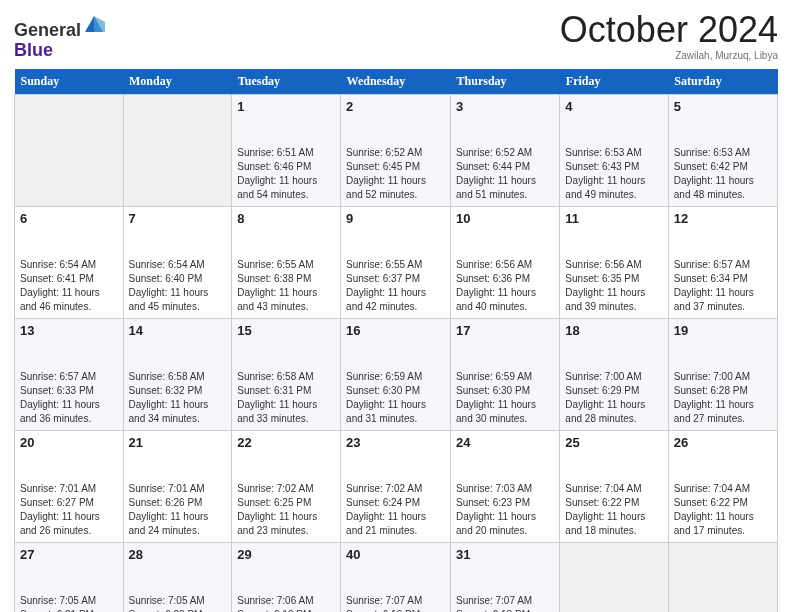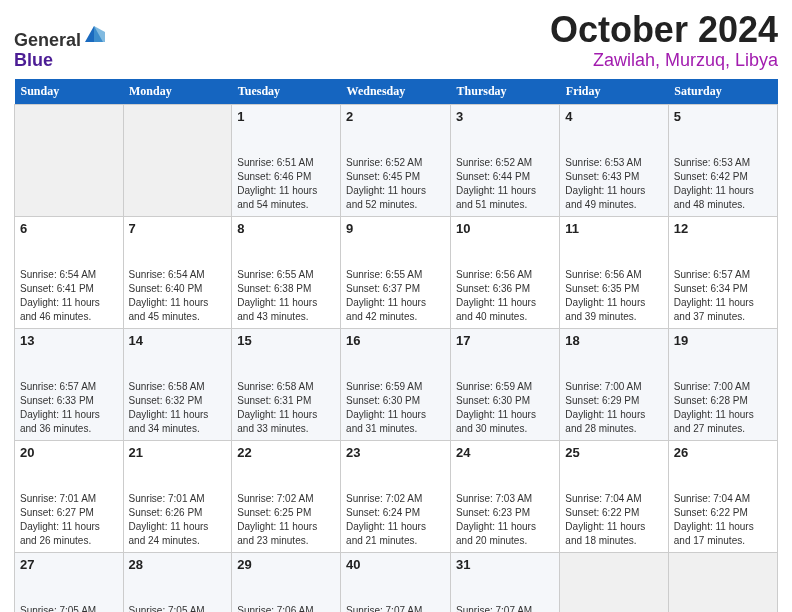"General" .header { align-items: flex-end -> flex-start }
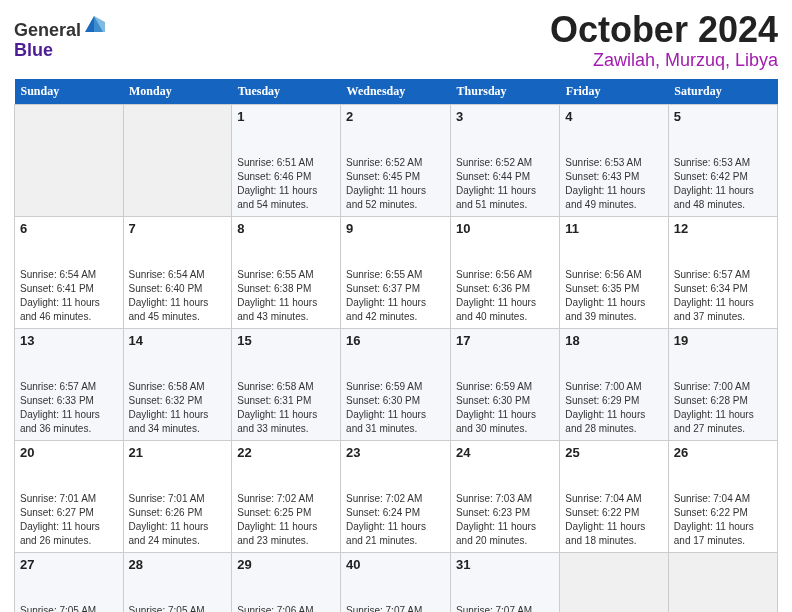"October 2024" .month-title { font-weight: bold -> normal }
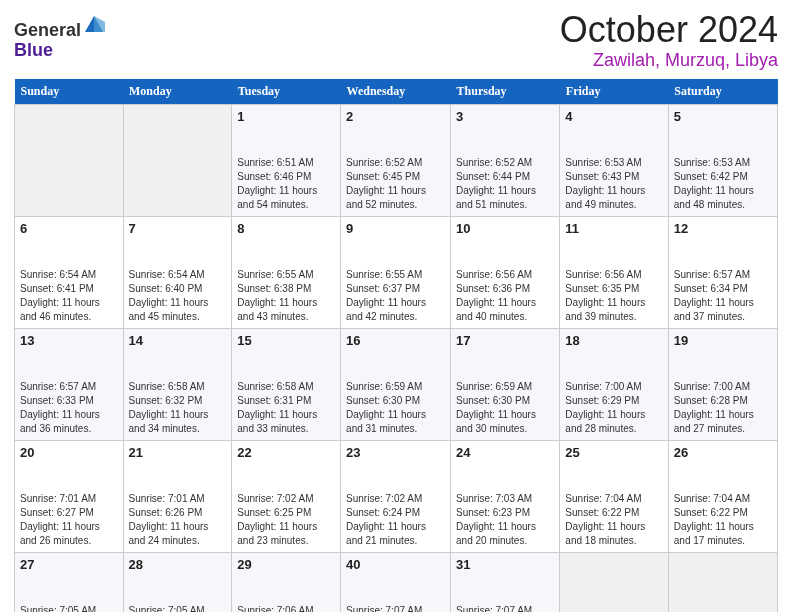"Zawilah, Murzuq, Libya" .location { color: #a21caf -> #737373; font-size: 18px -> 10px }
